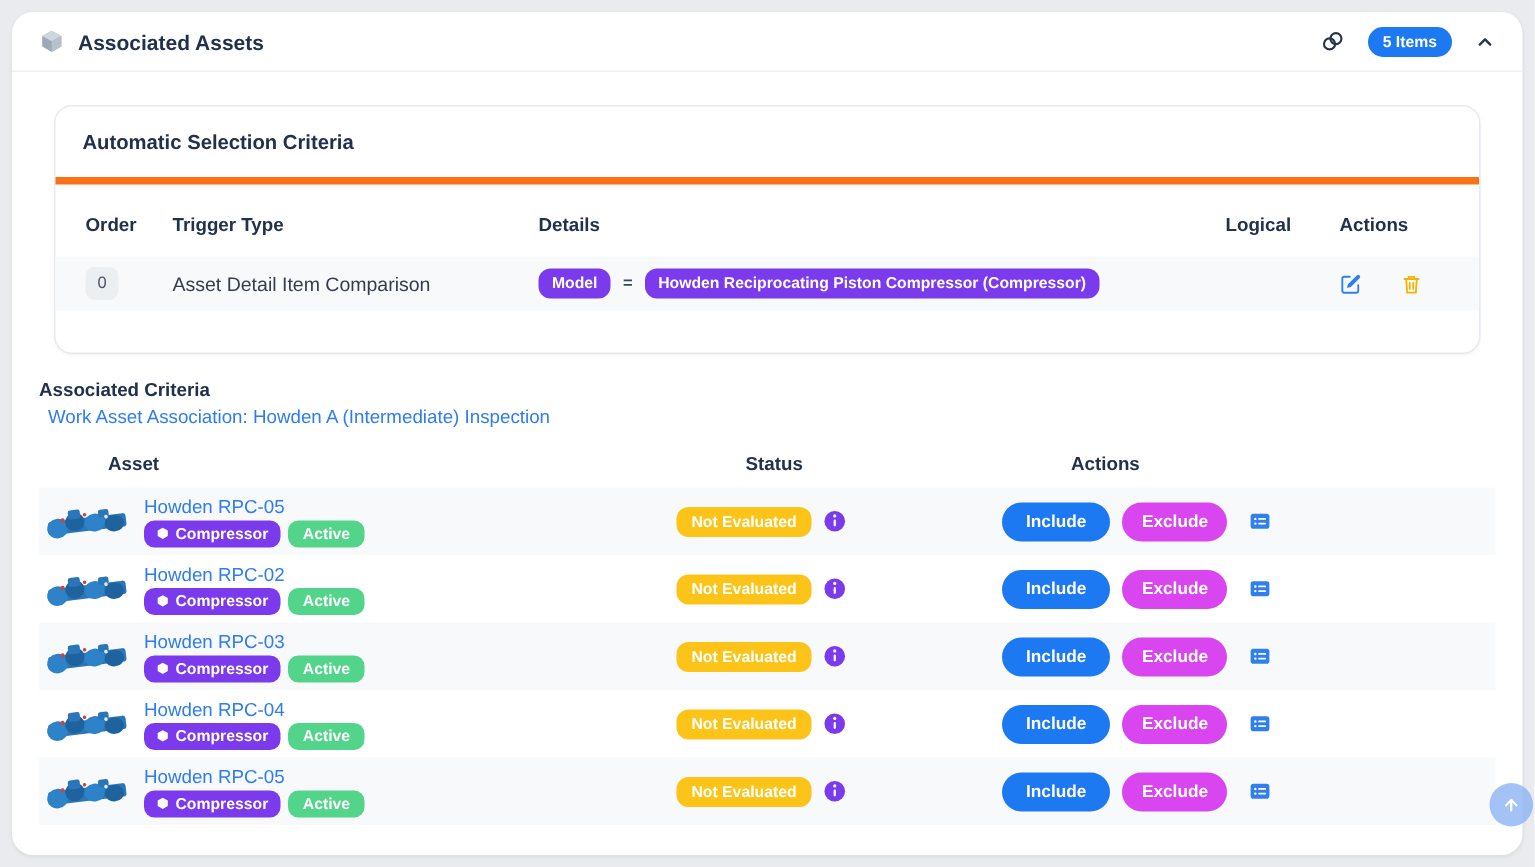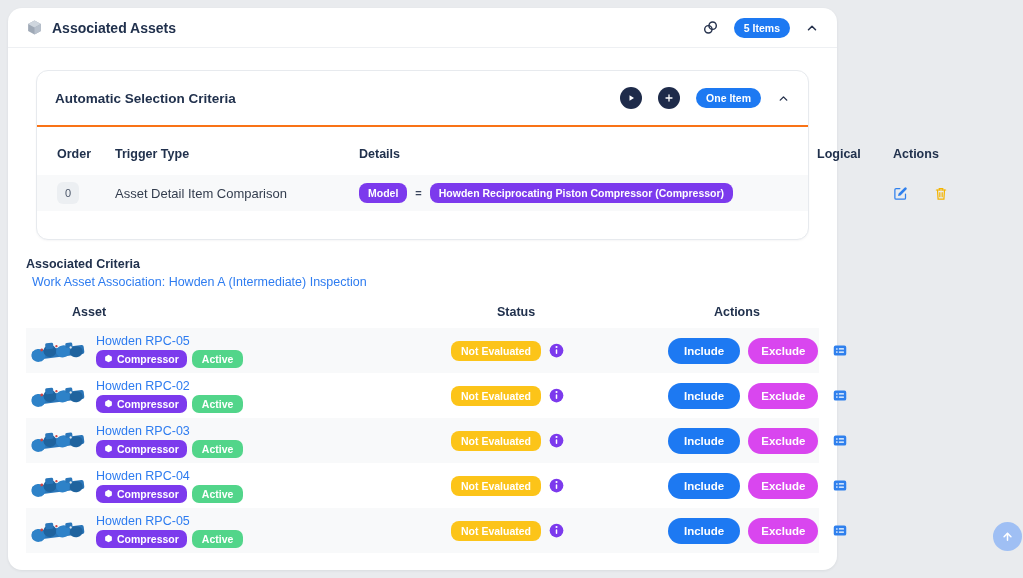"Associated Assets" .card { width: 829px -> 1007px }
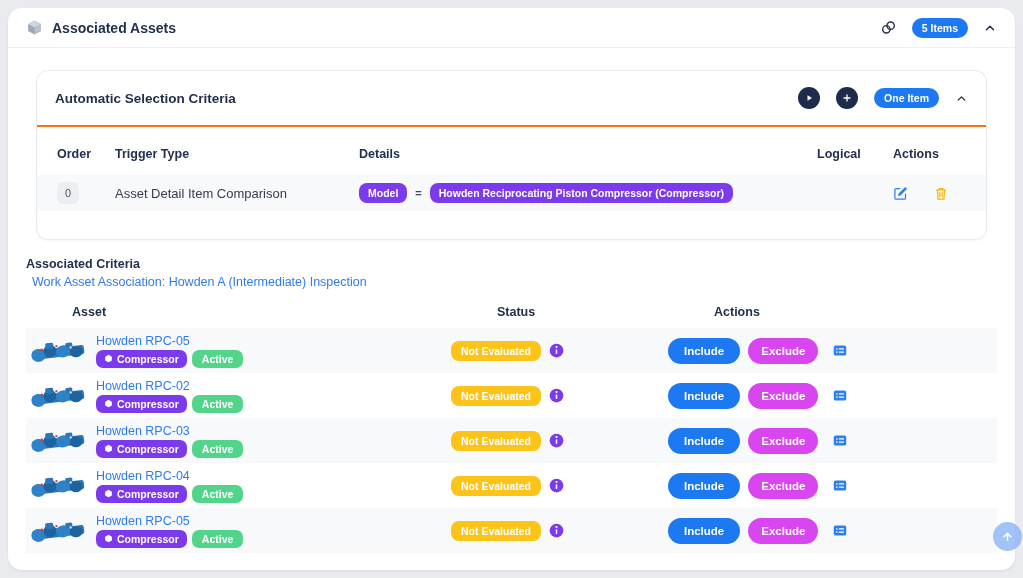"Automatic Selection Criteria" .criteria-header { border-bottom: 2px solid #f97316 -> 5px solid #f97316 }
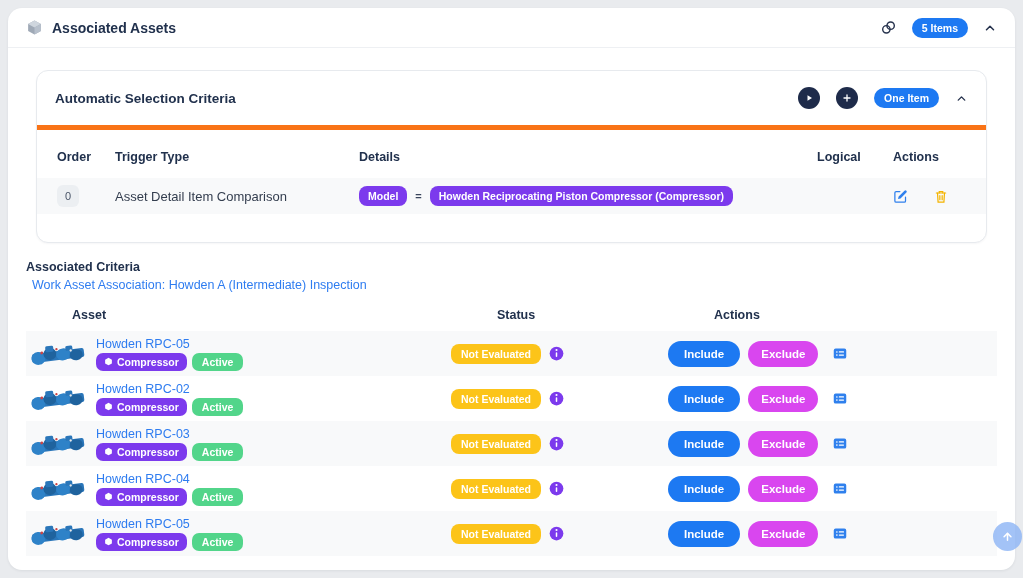"One Item" div.criteria-actions { html: <div> <button> <svg> <path></path> </svg> </button> <button> <svg> <path></path> </svg> </button> <span>One Item</span> <button> <svg> <path></path> </svg> </button> </div> -> none }
